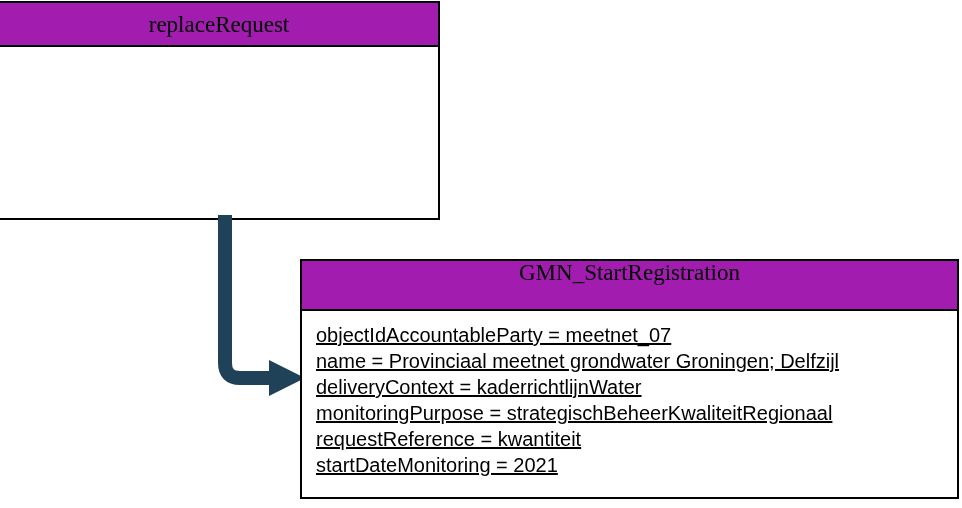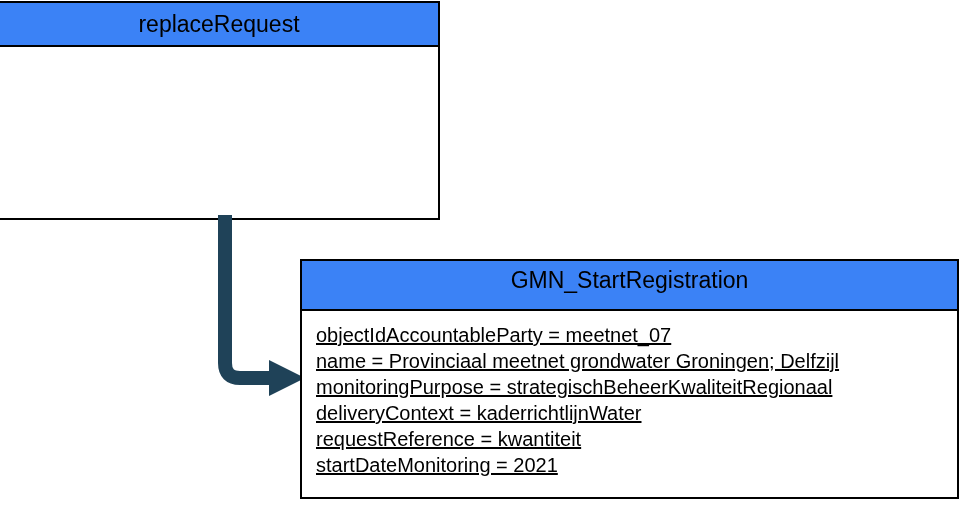"replaceRequest" .uml-box-header { background: #3b82f6 -> #a21caf; font-family: none -> Liberation Serif, serif }
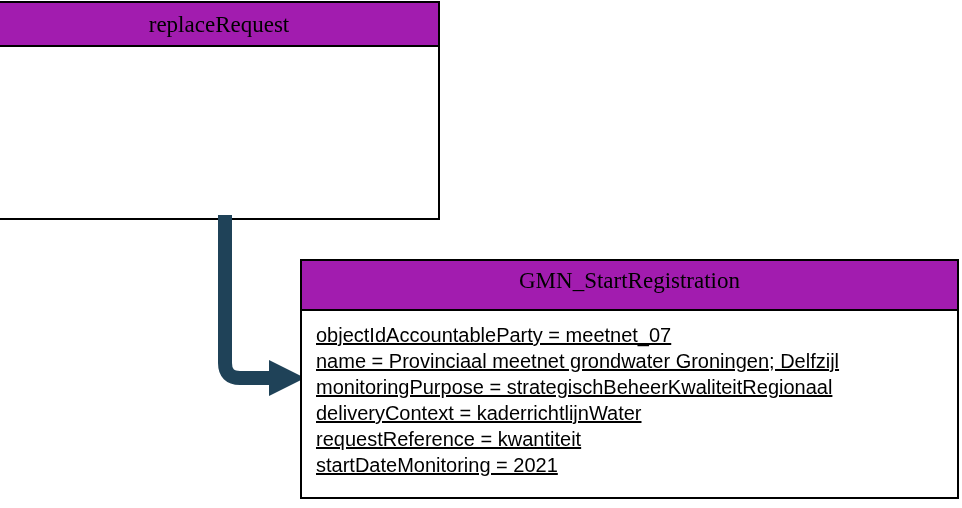"GMN_StartRegistration" #box-gmn-start-registration .uml-box-header { padding-top: 8px -> 0 }
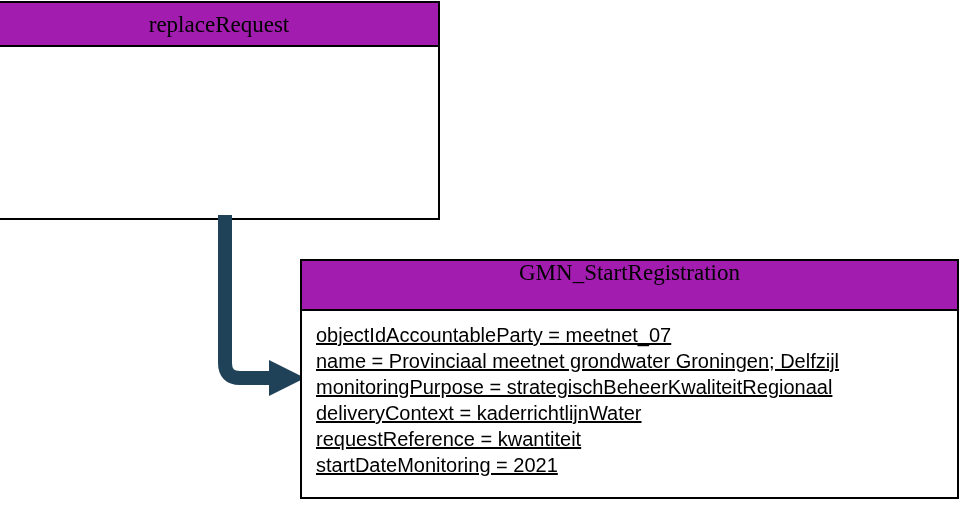"monitoringPurpose =" div.uml-attr { order: before "deliveryContext = kaderrichtlijnWater" -> after "deliveryContext = kaderrichtlijnWater" }
